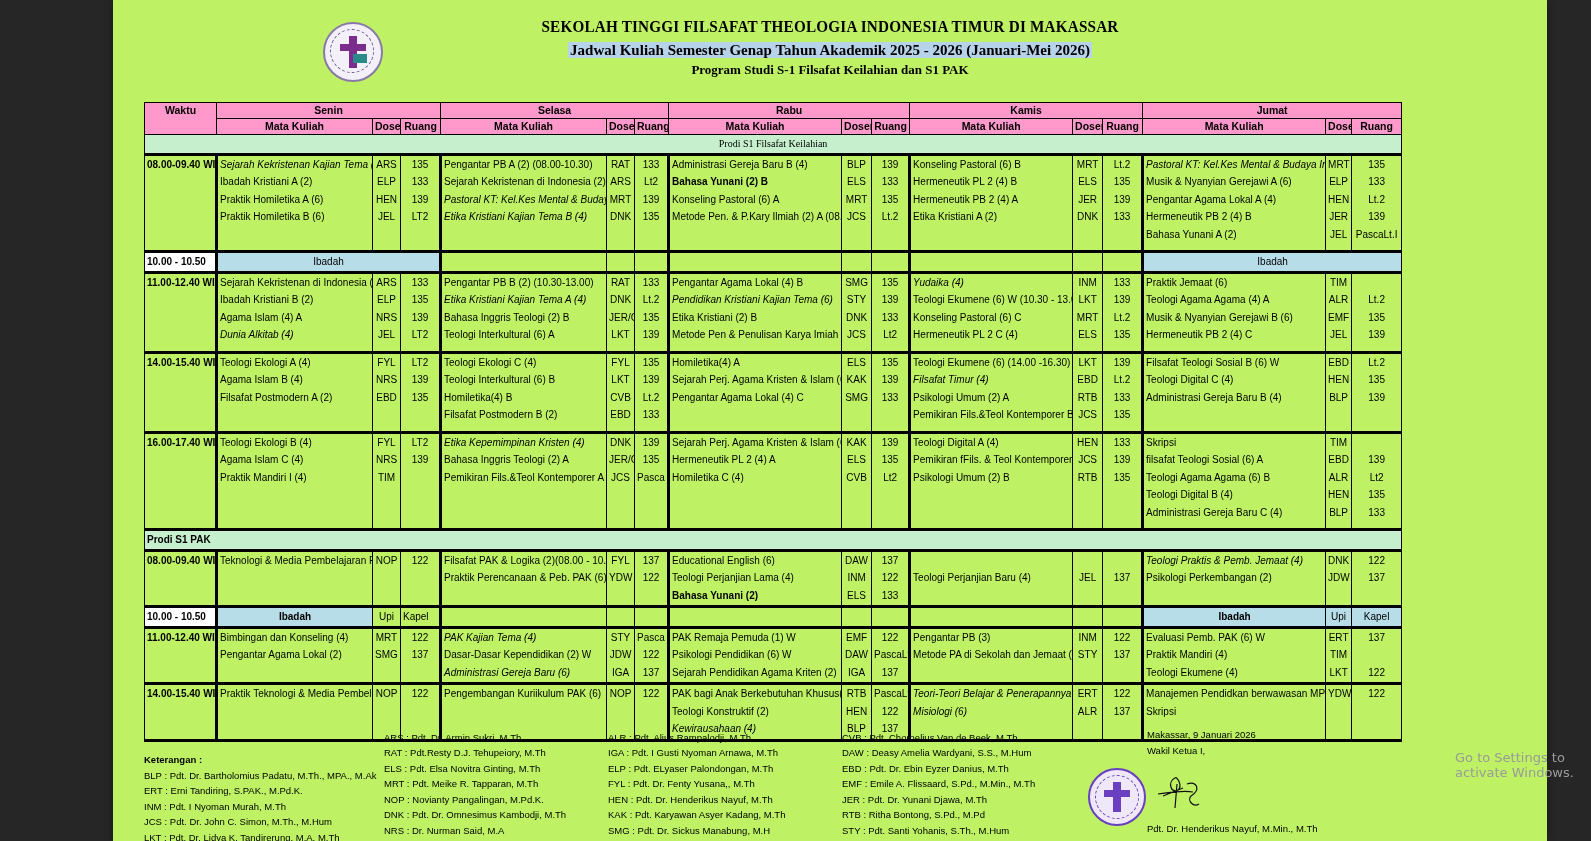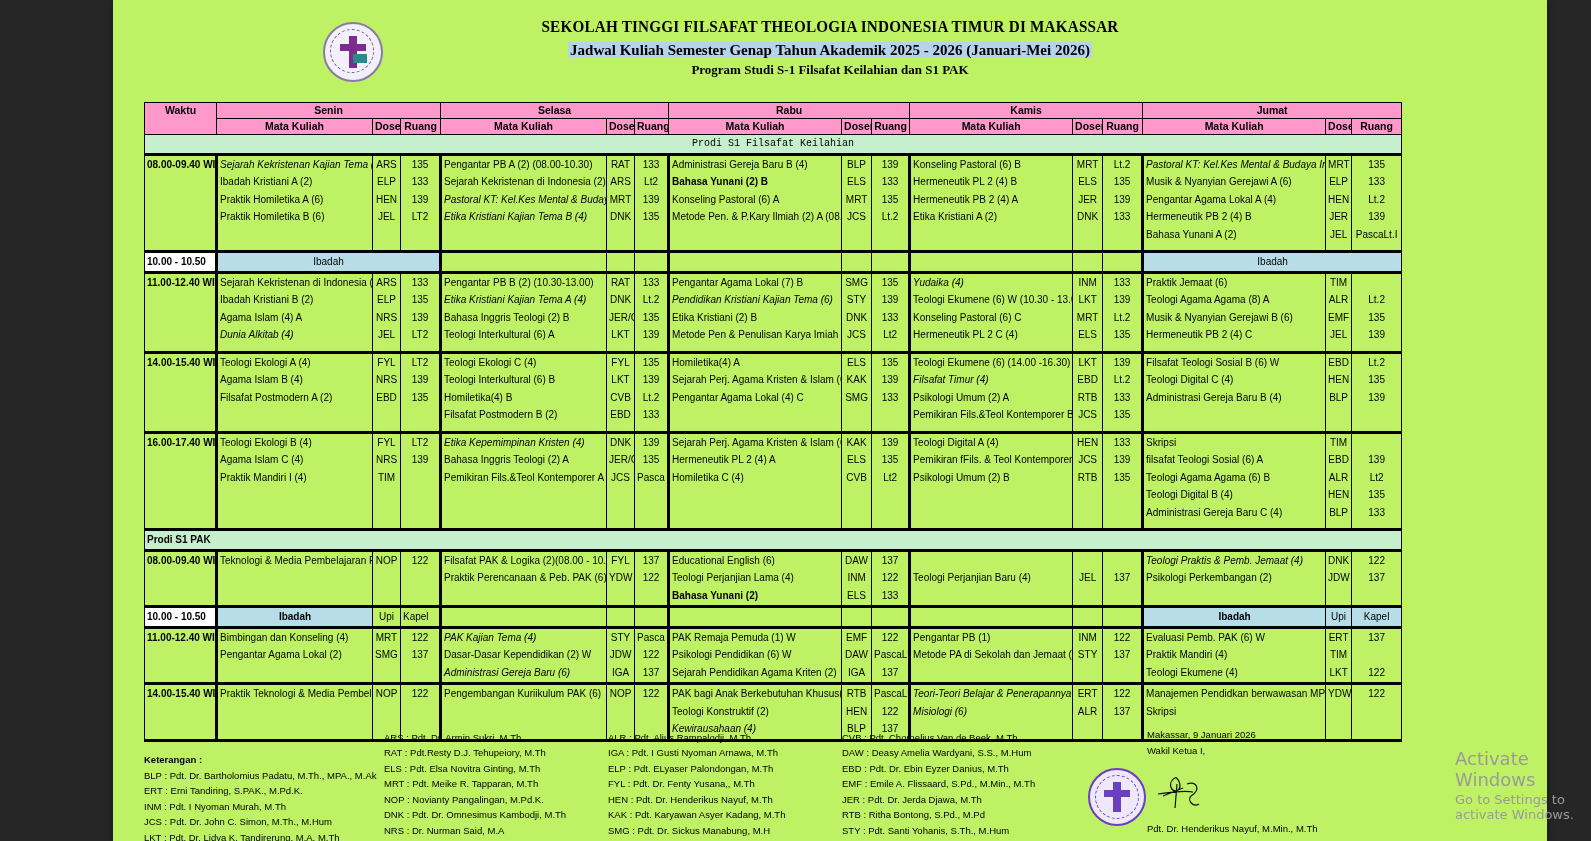"Prodi S1 Filsafat Keilahian" td.prodi { font-family: Liberation Mono, monospace -> Liberation Serif, serif }
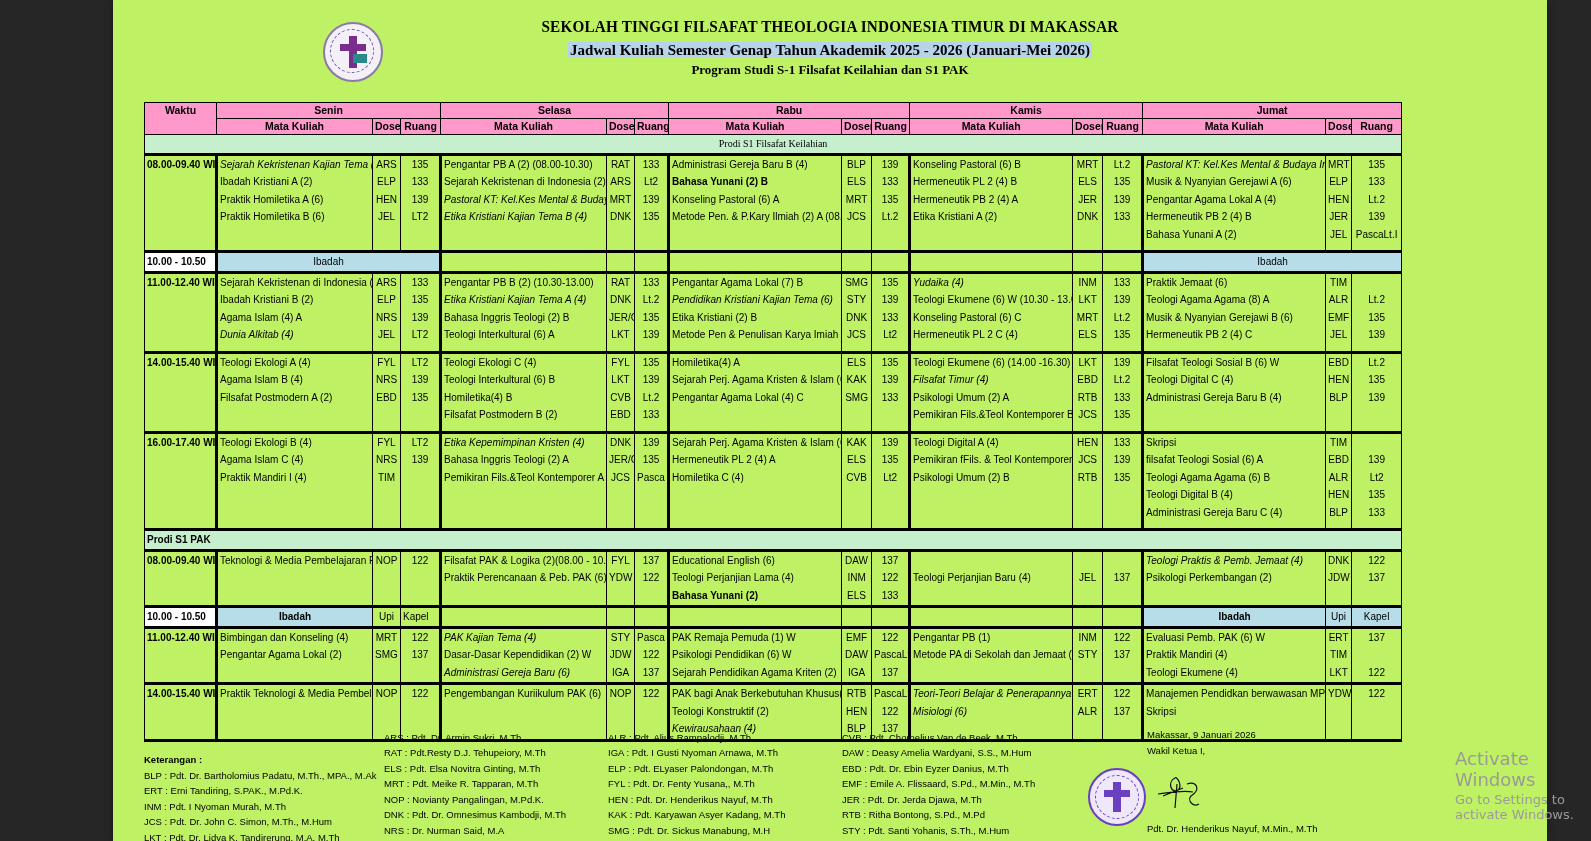"Pengantar Agama Lokal (7) B" span.line { text: 7 -> 4 }
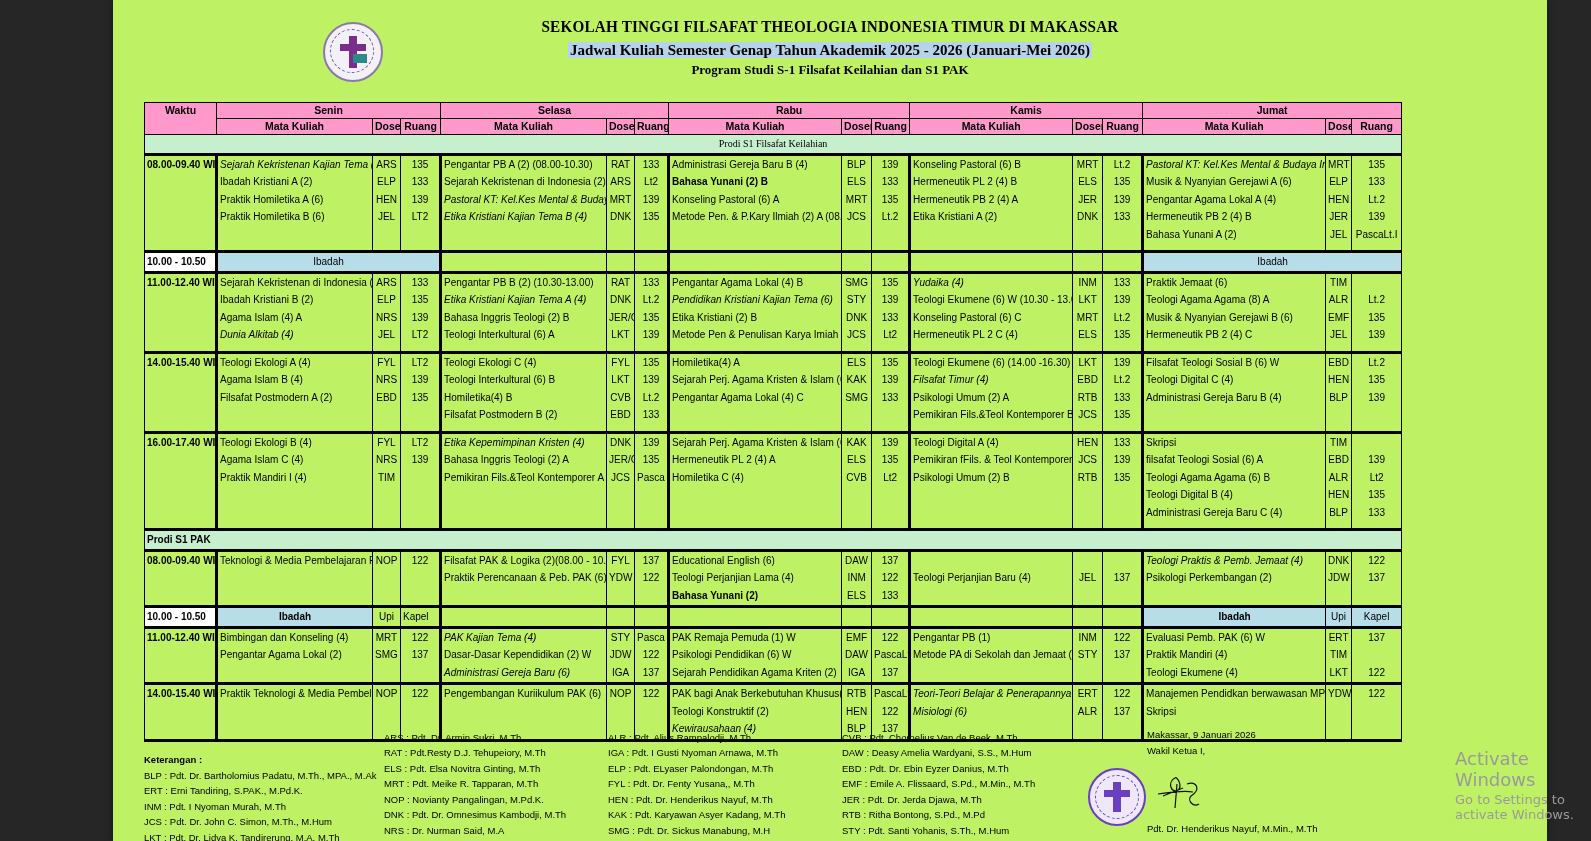"Teologi Agama Agama (8) A" span.line { text: 8 -> 4 }
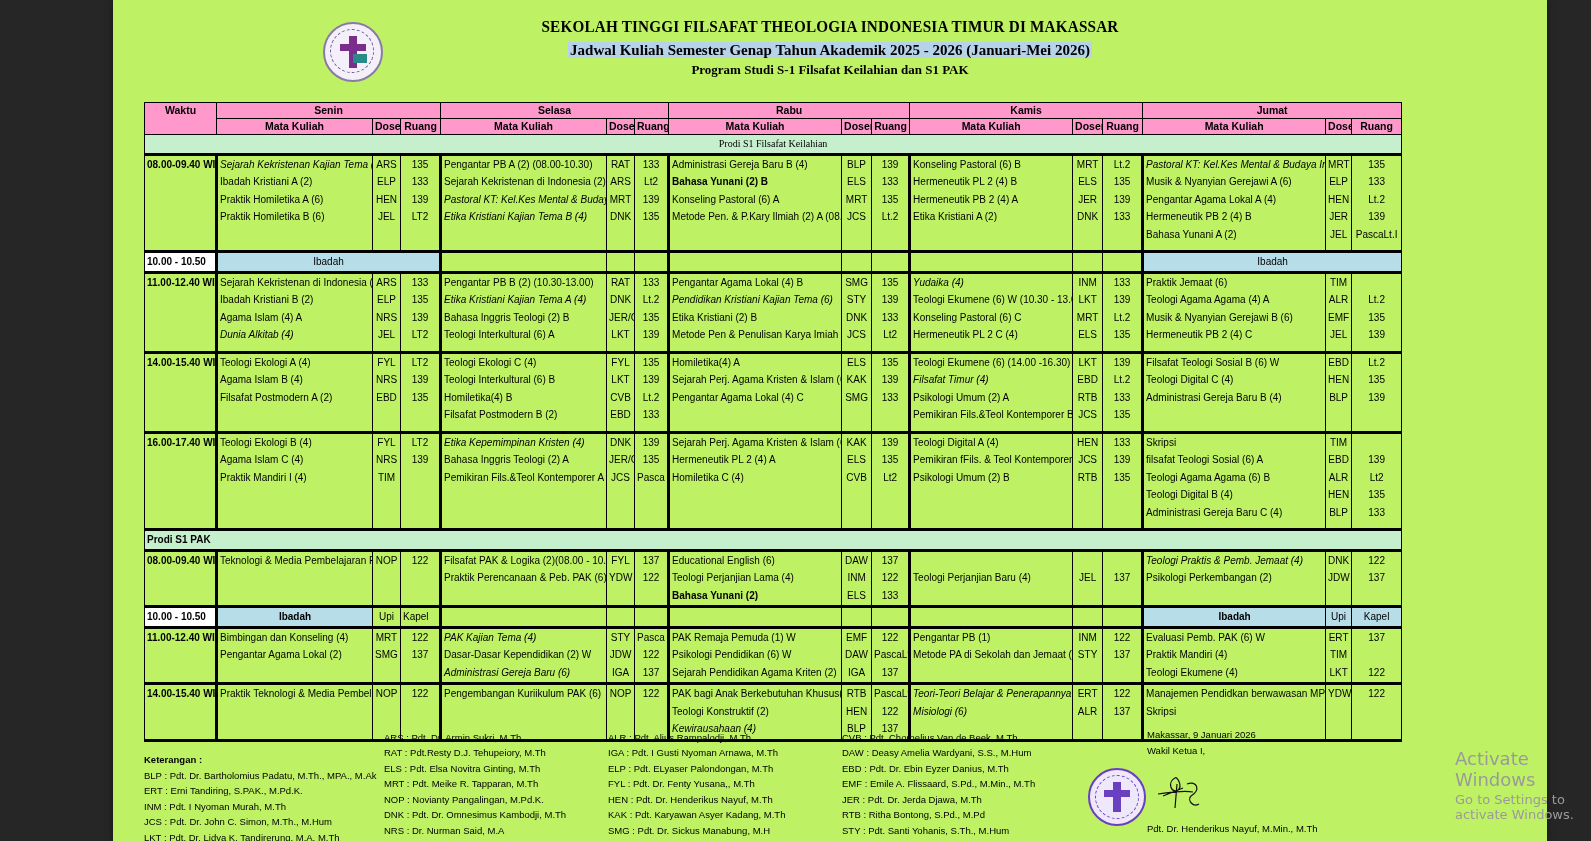"Pengantar PB (1)" span.line { text: 1 -> 3 }
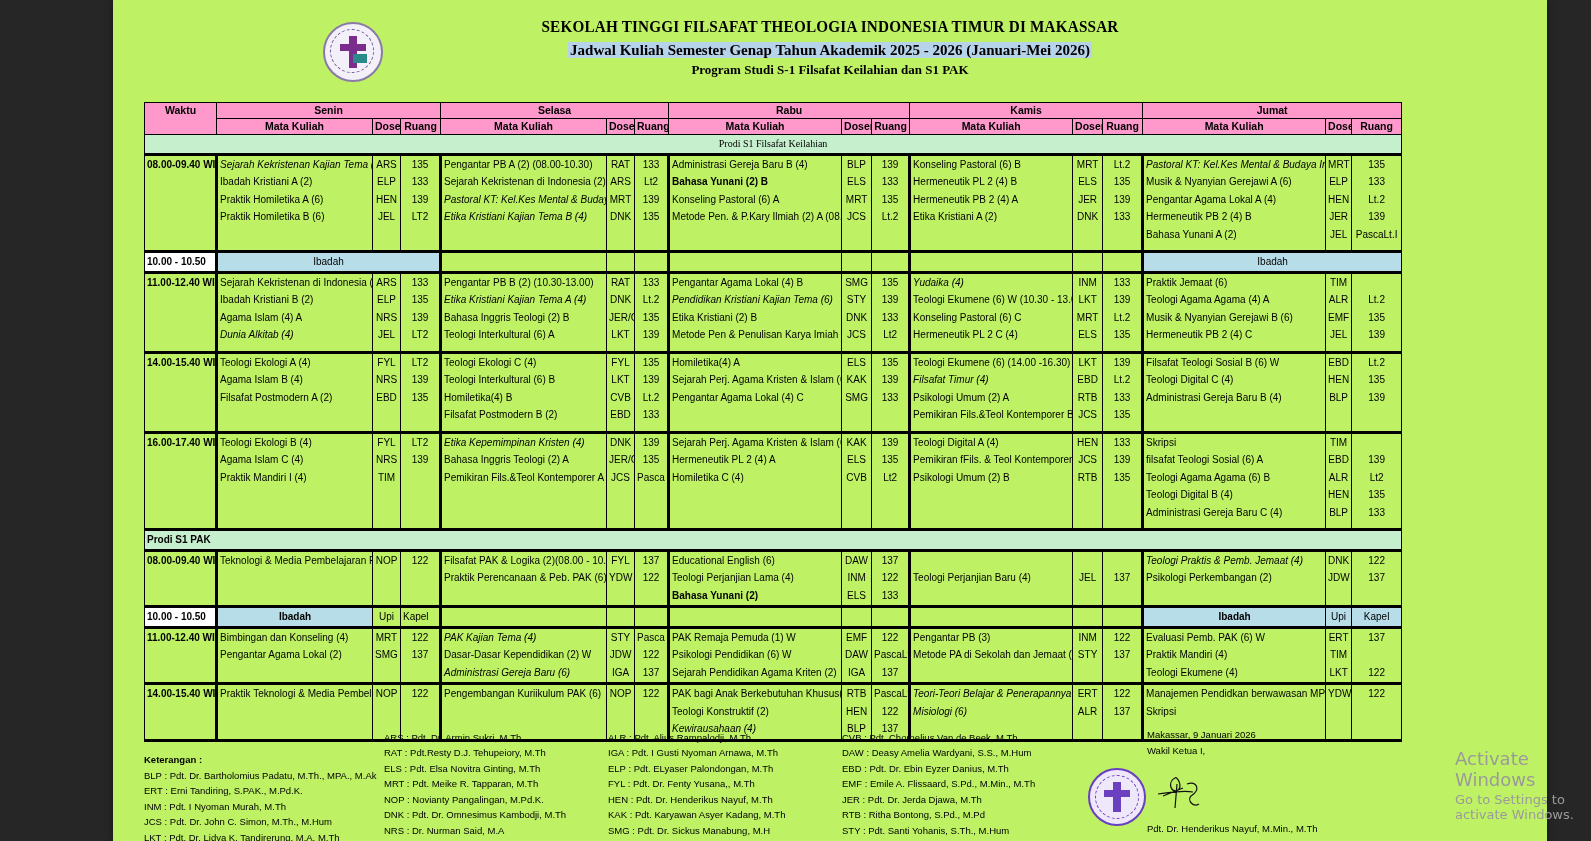"Activate Windows" div.w1 { html: <div>Activate Windows</div> -> none }
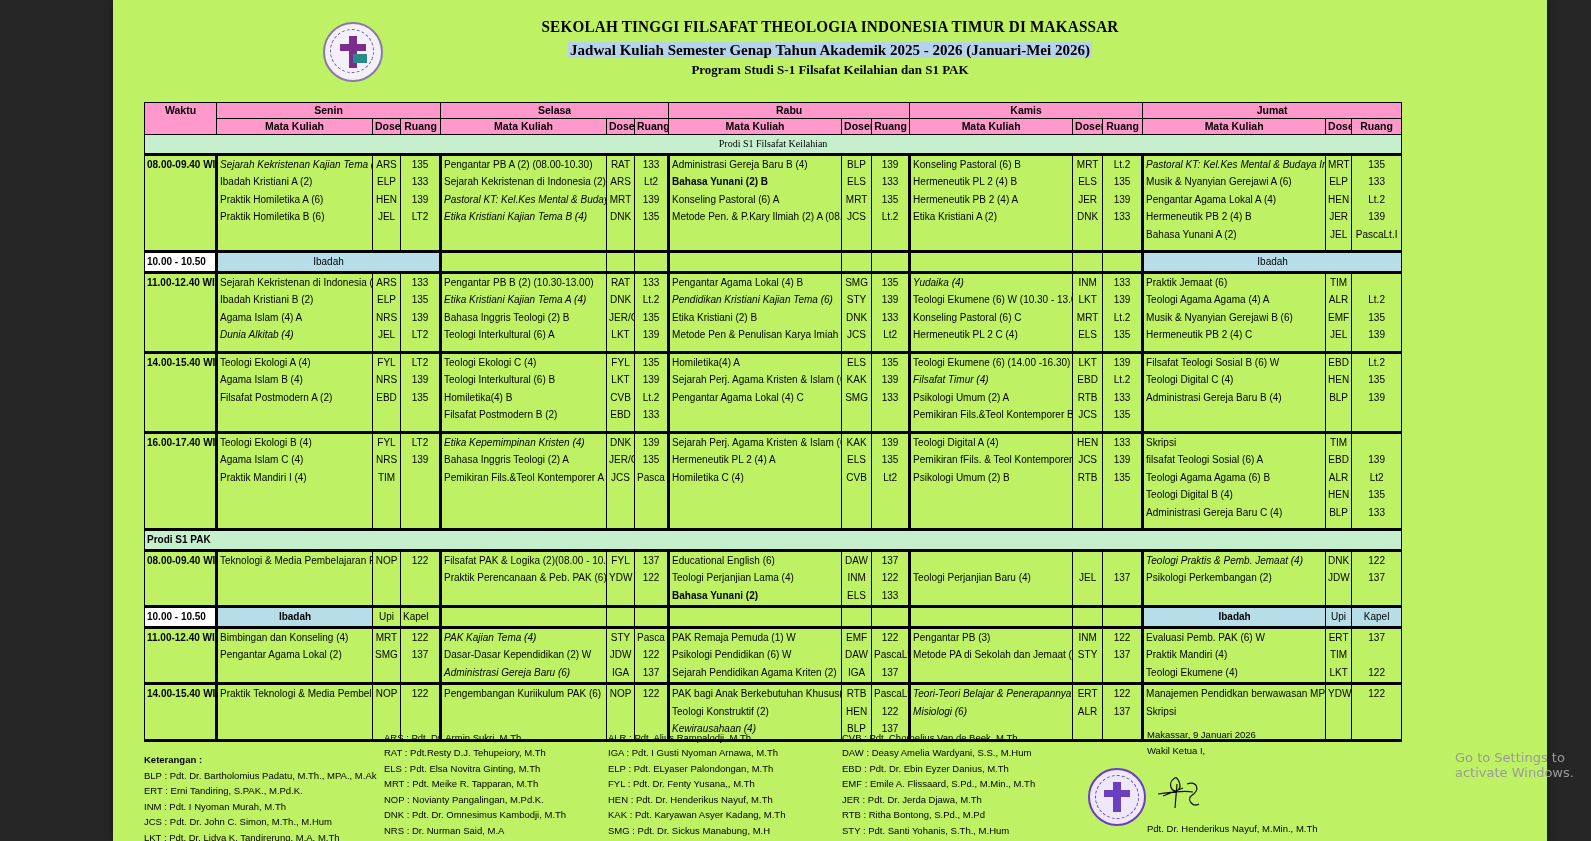"JER : Pdt. Dr. Jerda" div { text: Jerda -> Yunani }
